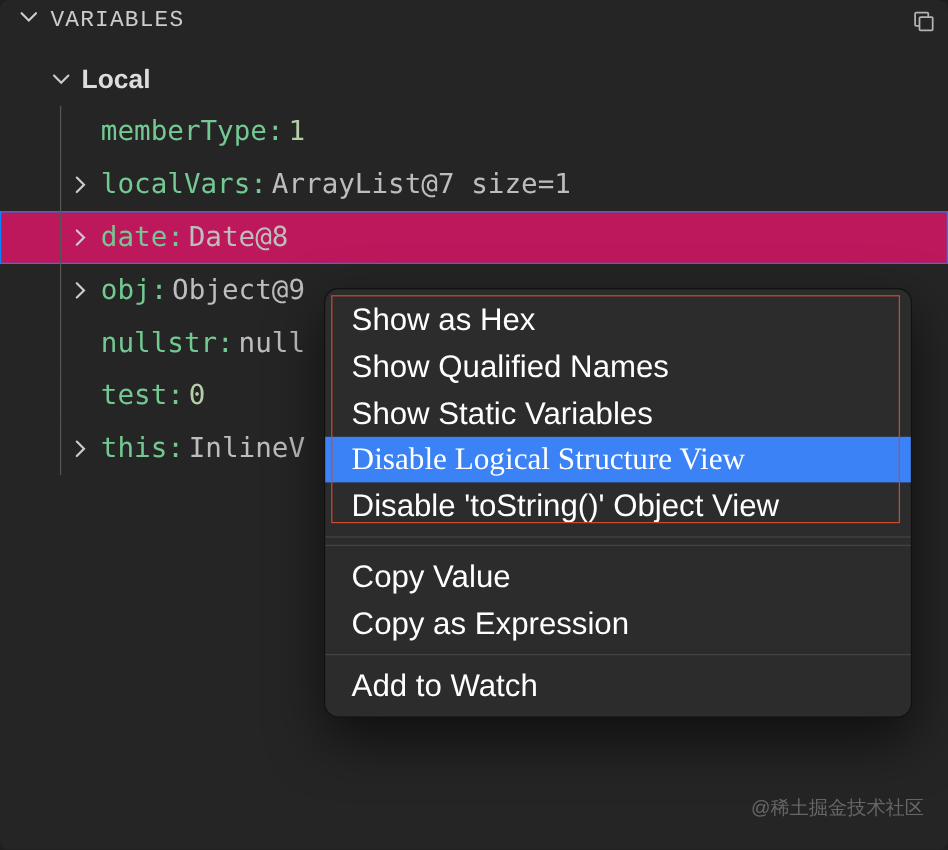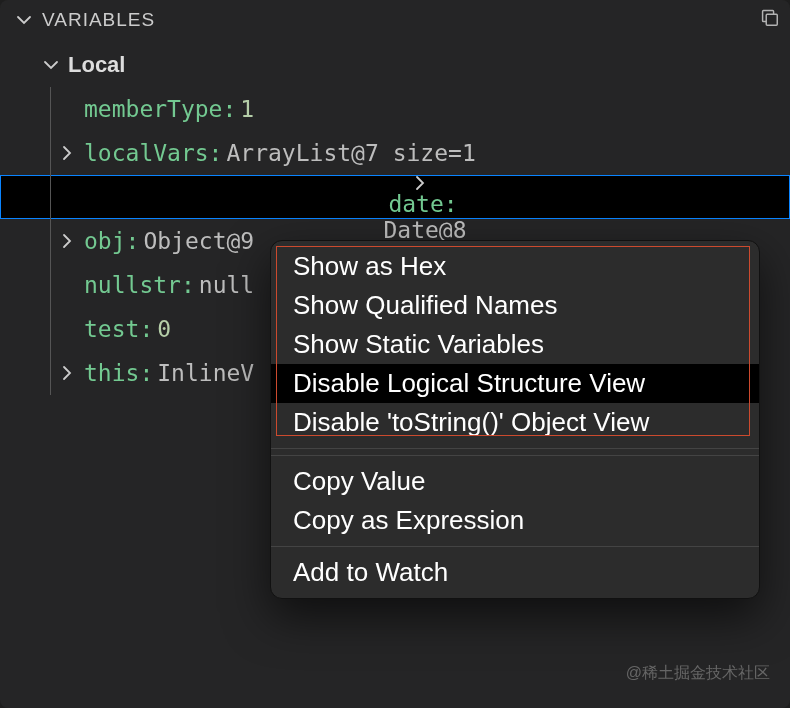"VARIABLES" .panel-header { align-items: center -> none; font-family: Liberation Sans, sans-serif -> Liberation Mono, monospace }
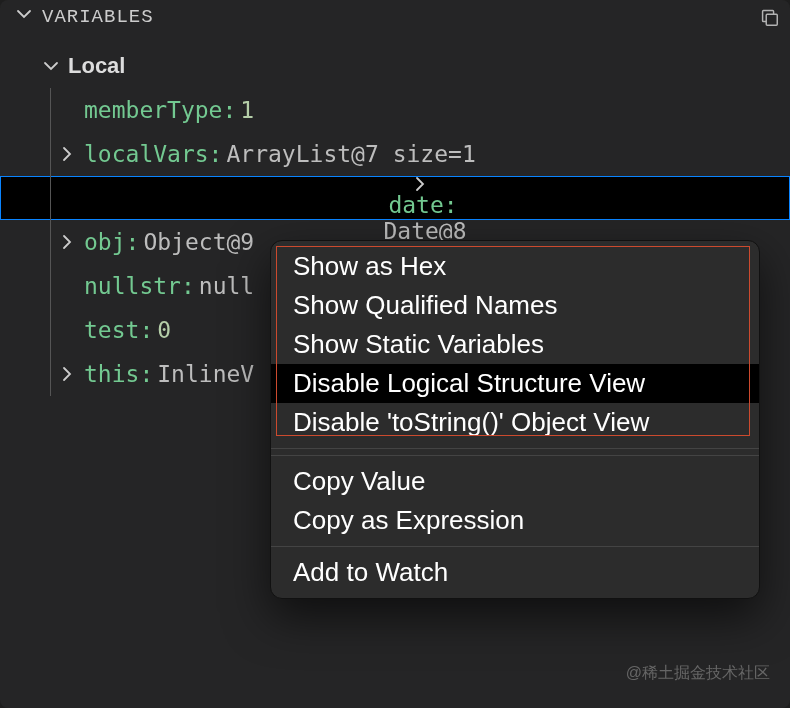"date:" .row.selected { background: #000000 -> #be185d; flex-direction: column -> none }
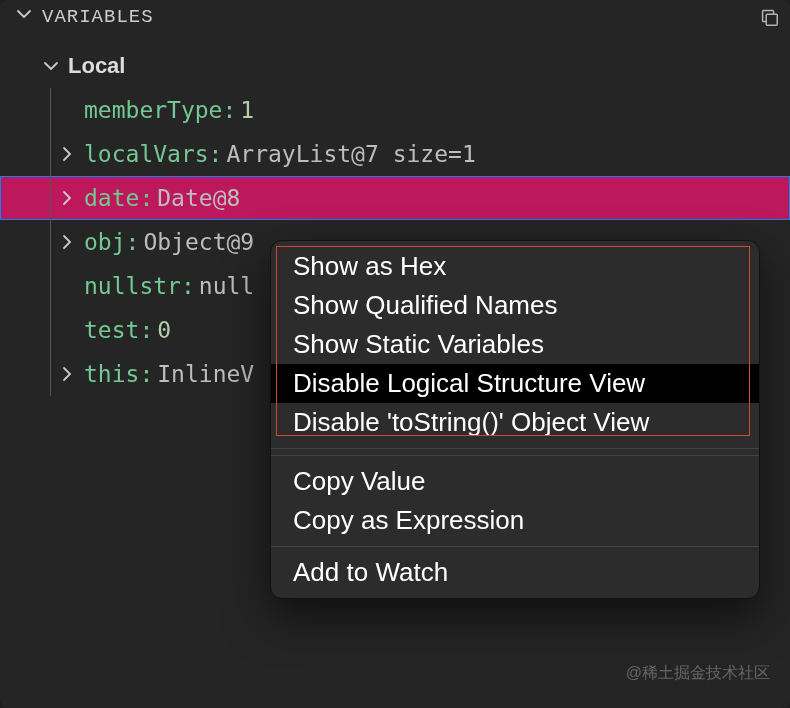"Disable Logical Structure View" .menu-item.highlighted { background: #000000 -> #3b82f6; font-family: none -> Liberation Serif, serif }
